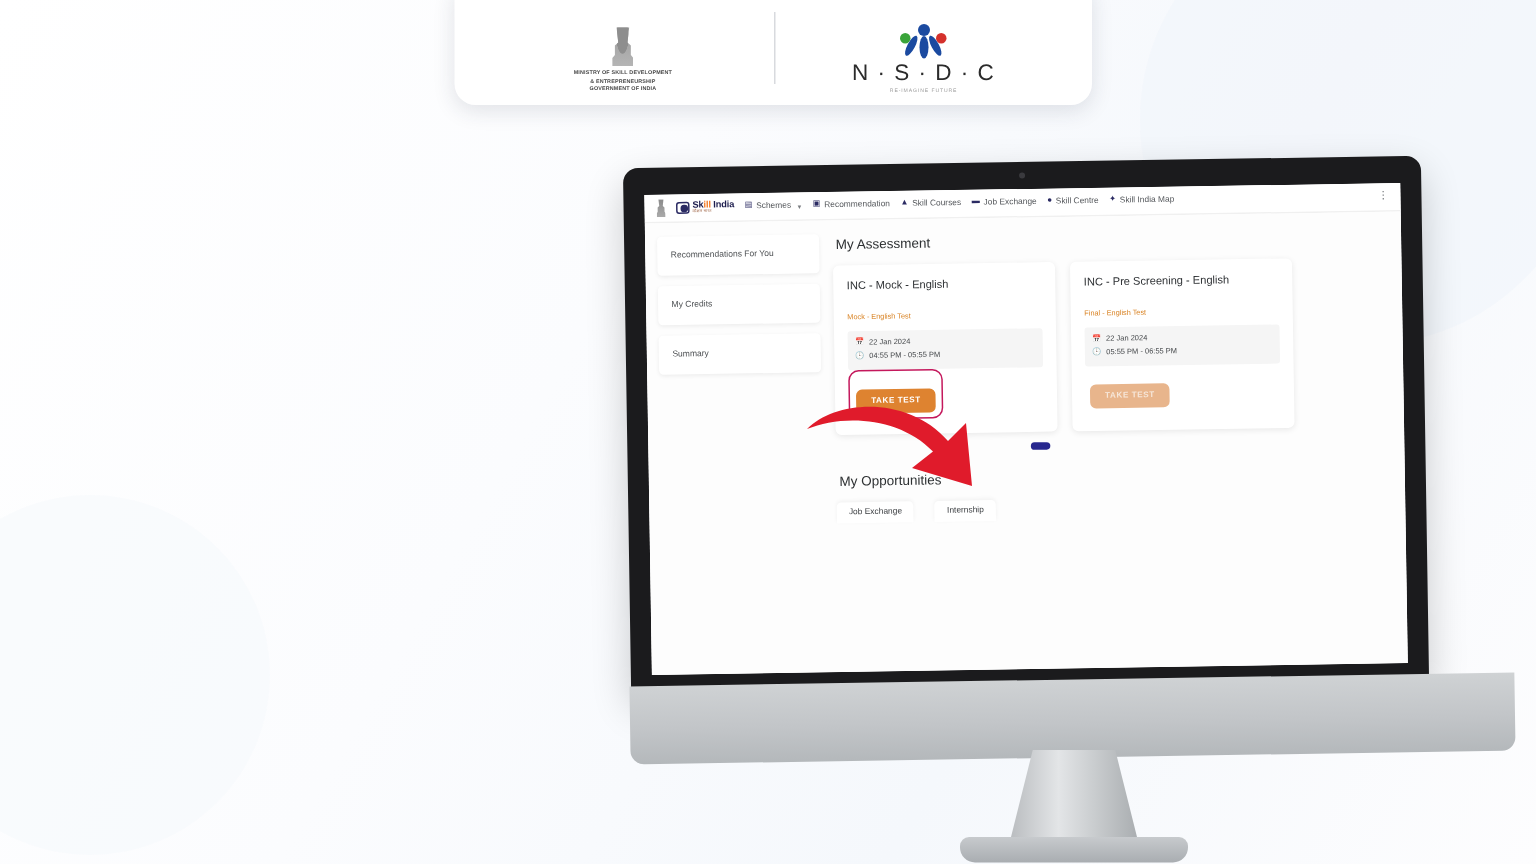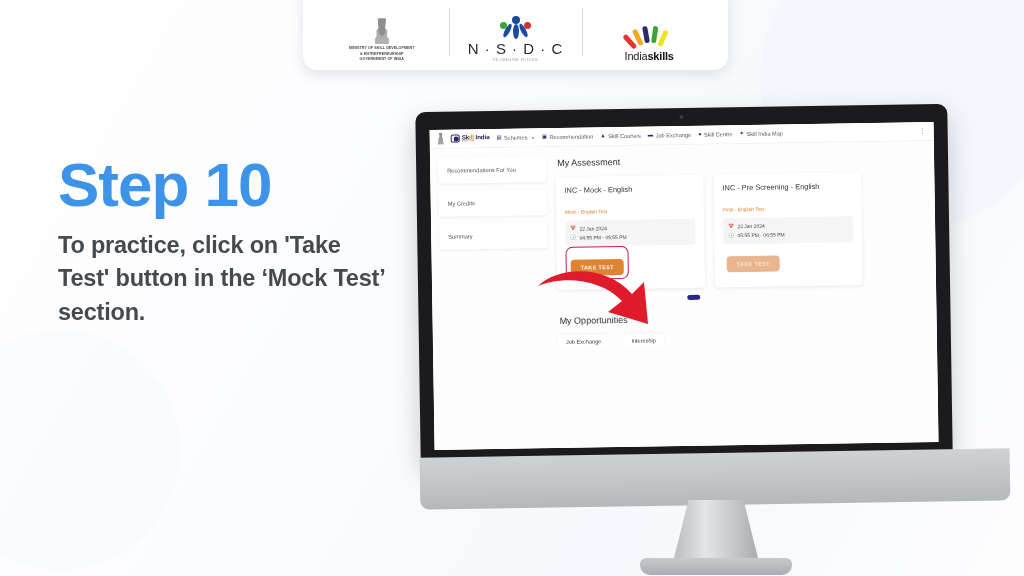"Indiaskills" div.logo-cell { html: <div> <div> <i></i> <i></i> <i></i> <i></i> <i></i> </div> <div><span>India</span><b>skills</b></div> </div> -> none }
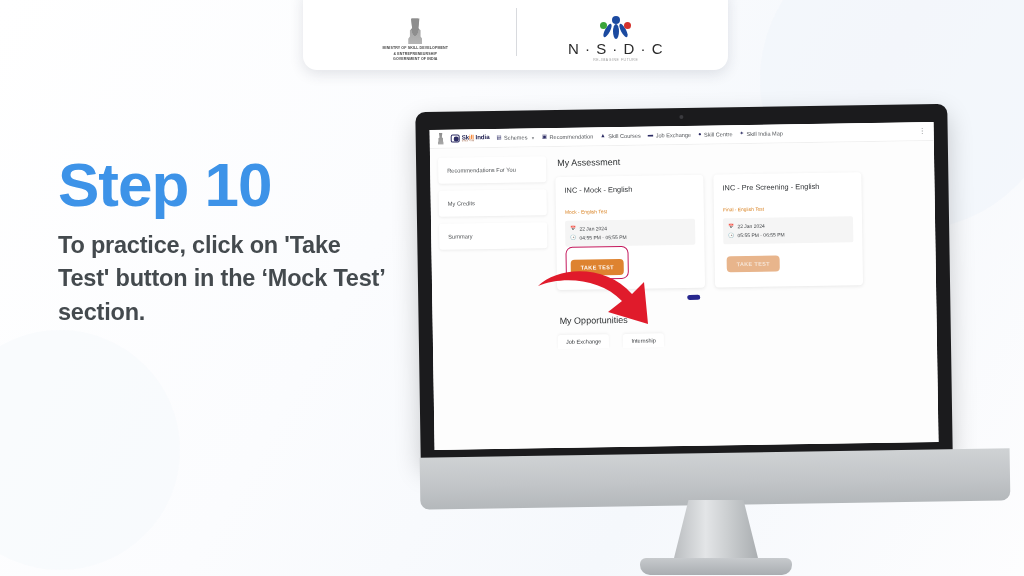"Step 10" div { html: <div> <div>Step 10</div> <div>To practice, click on 'Take Test' button in the ‘Mock Test’ section.</div> </div> -> none }
